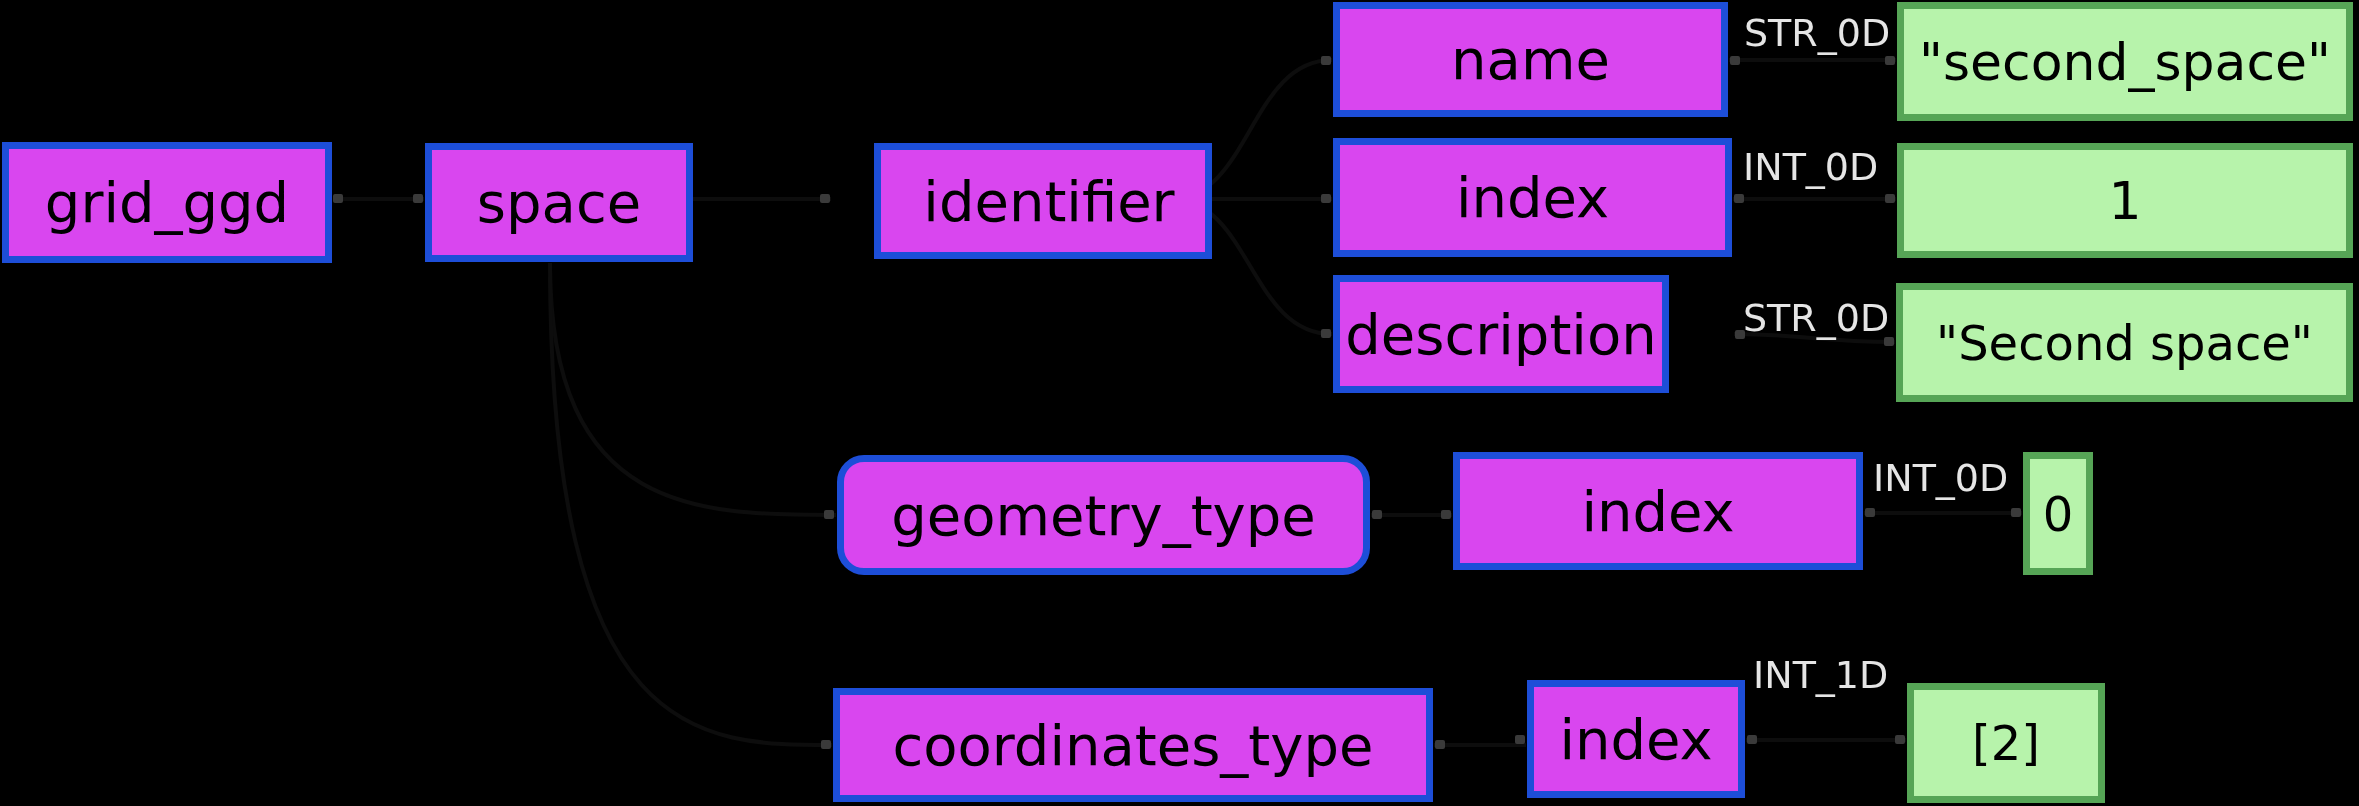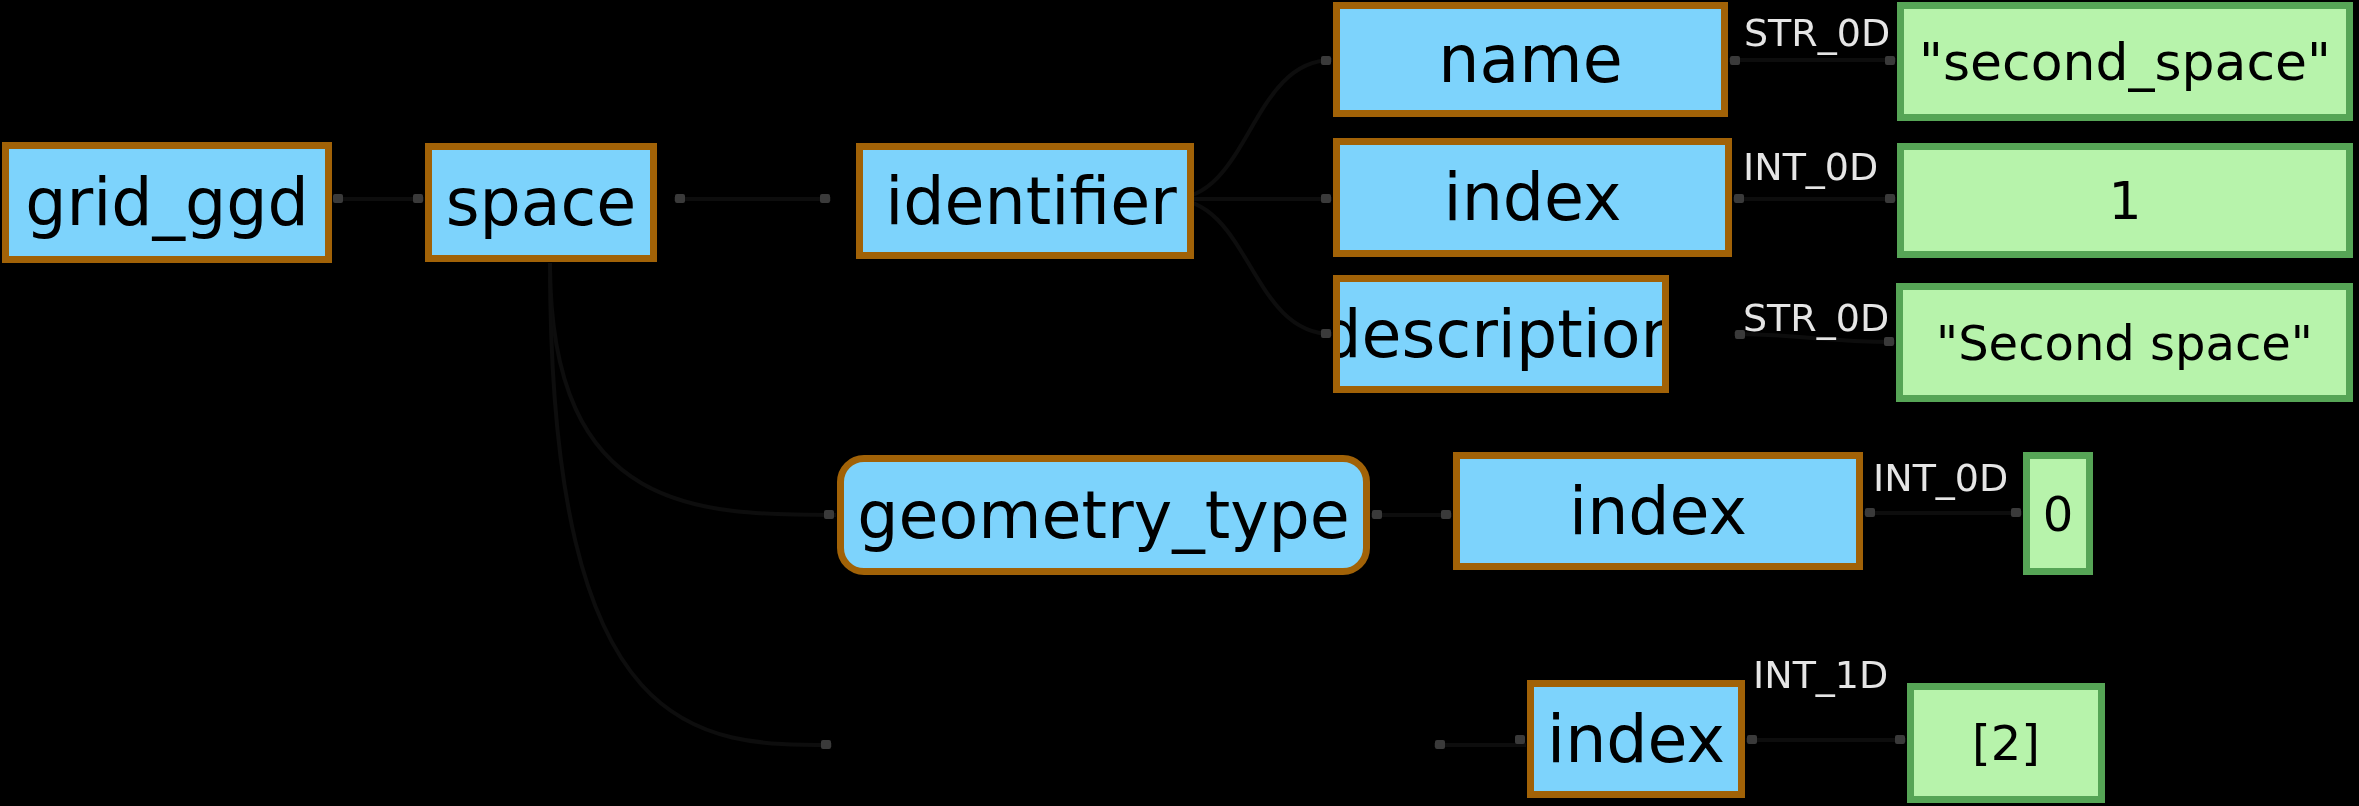"name" .node { background: #7dd3fc -> #d946ef; border: 7px solid #a16207 -> 7px solid #1d4ed8; font-size: 65px -> 56px }
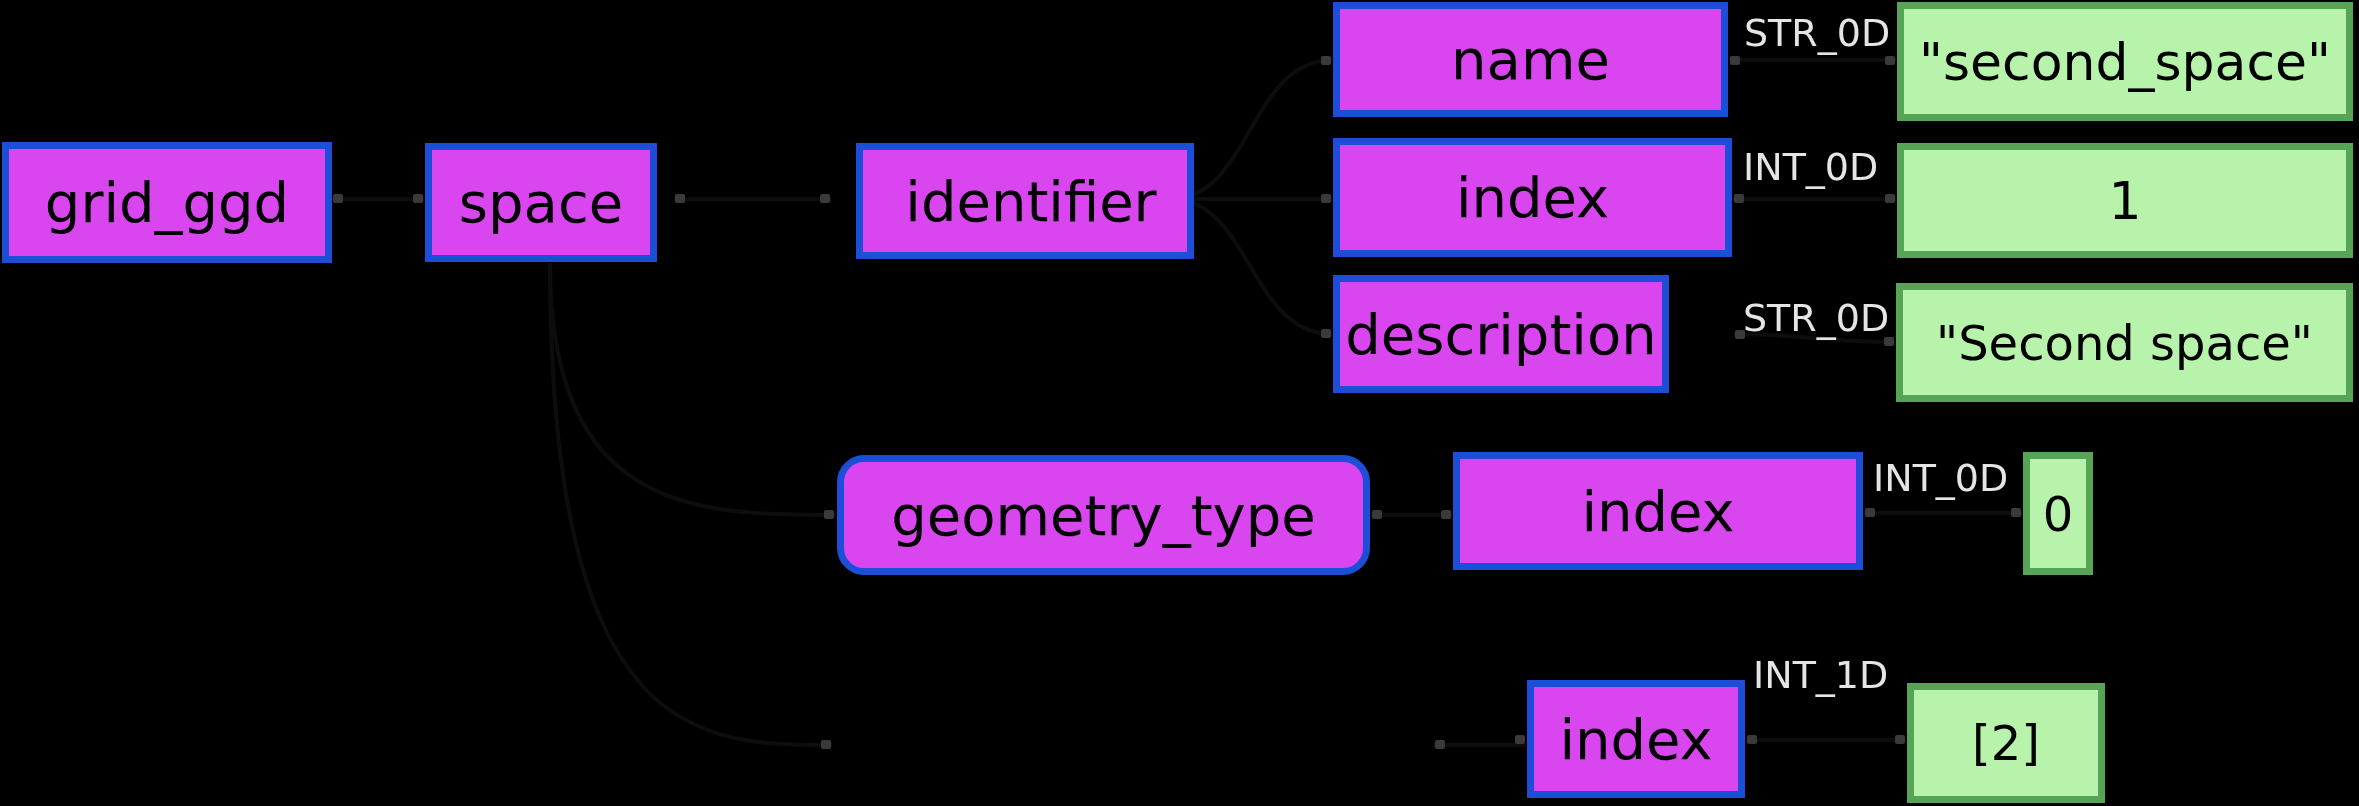"space" div.node { width: 232px -> 268px }
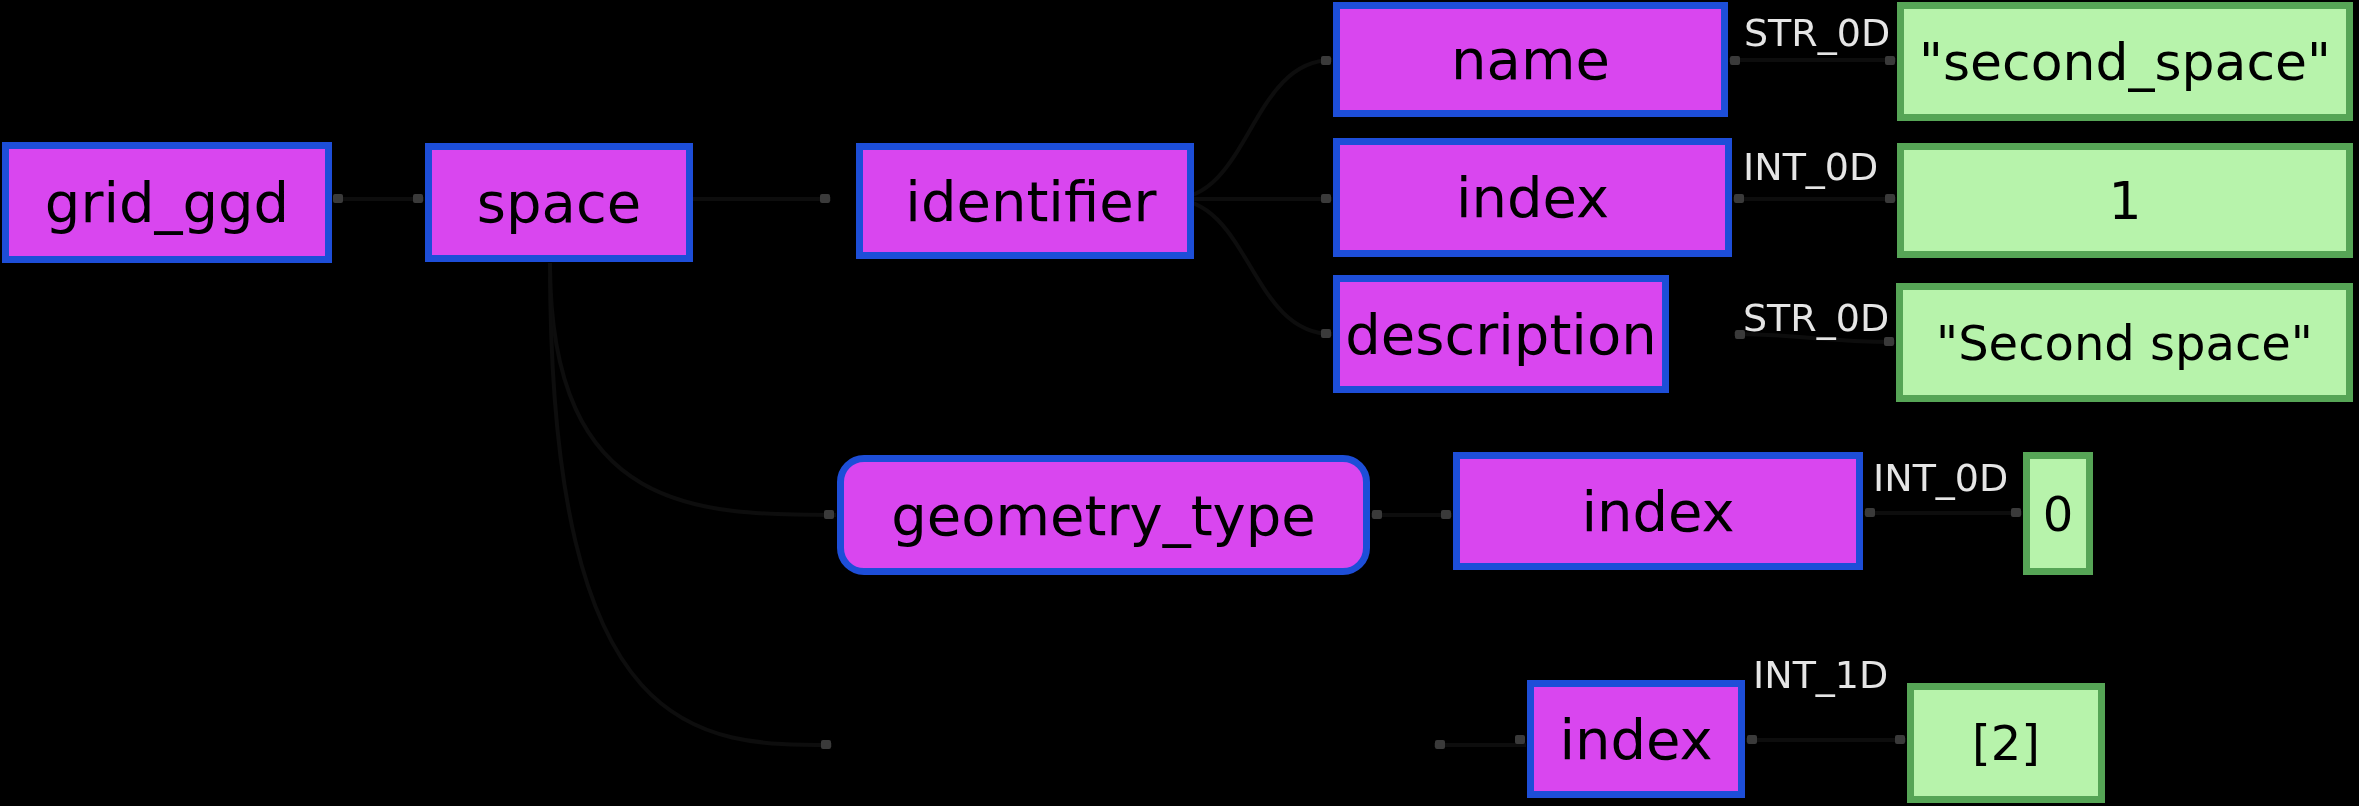"identifier" div.node { left: 856px -> 874px }
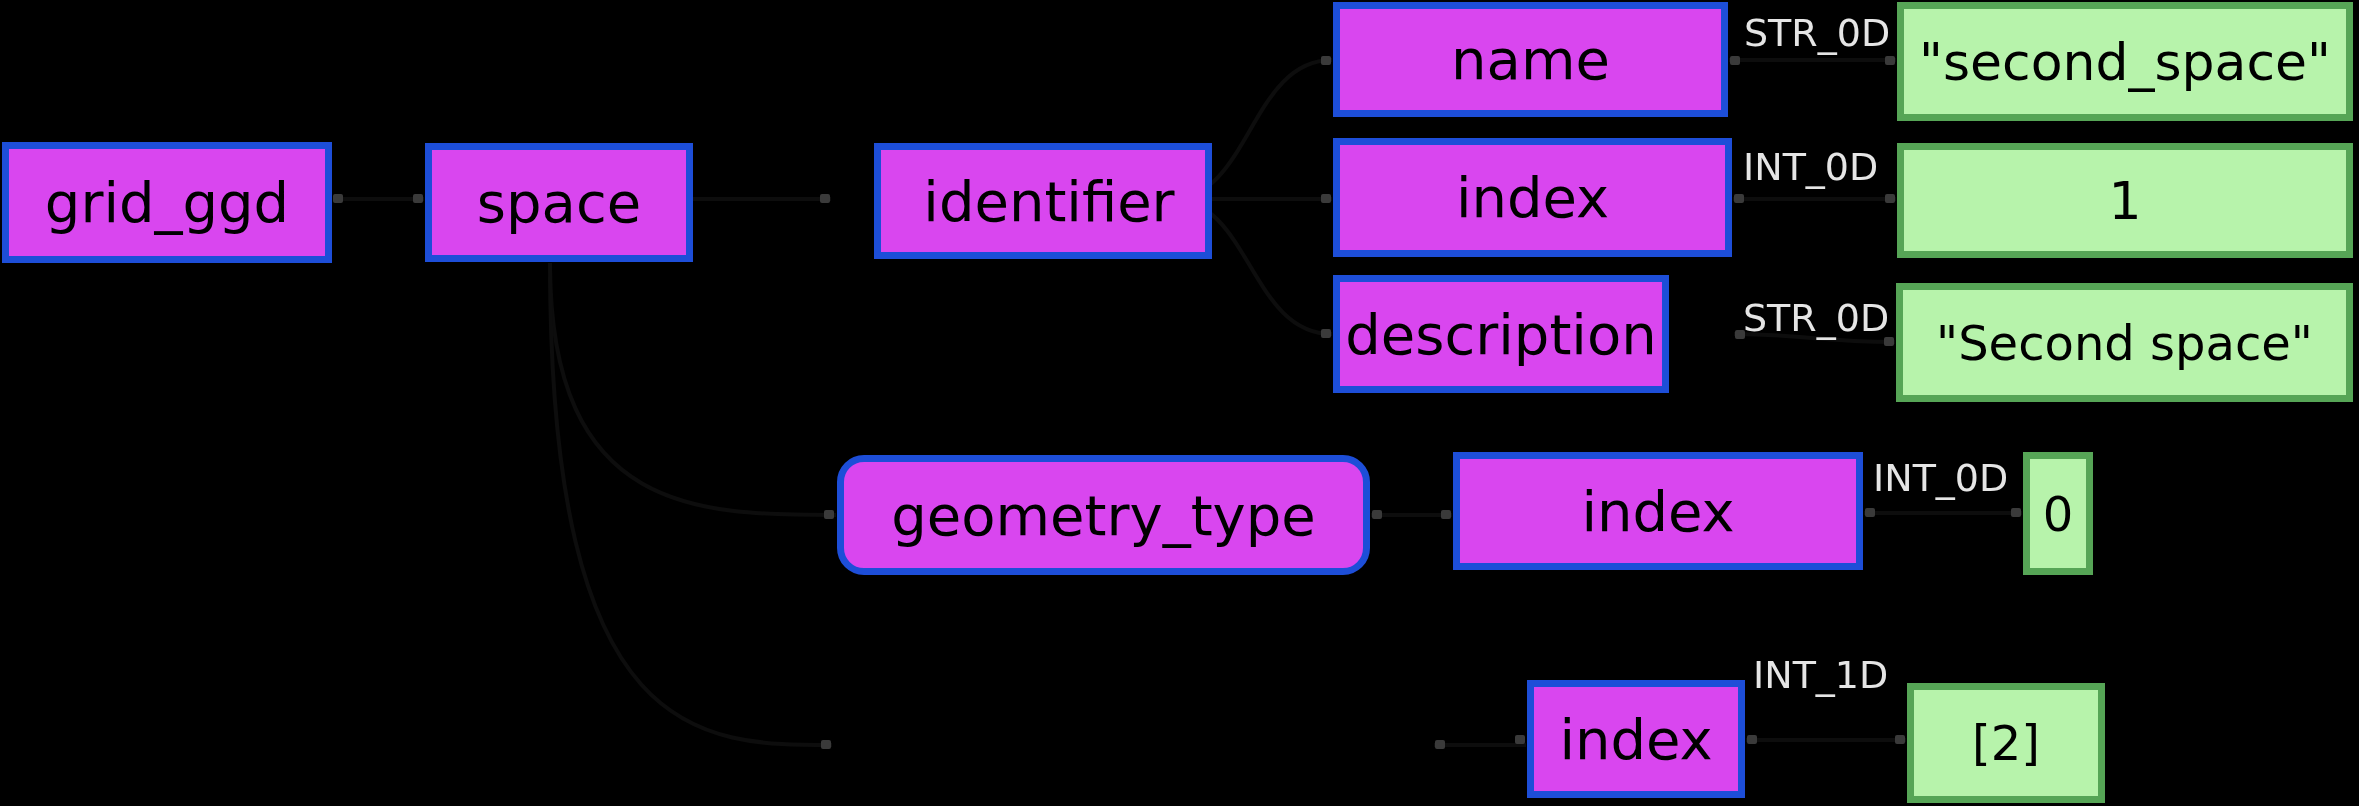"coordinates_type" div.node { html: none -> <div>coordinates_type</div> }
